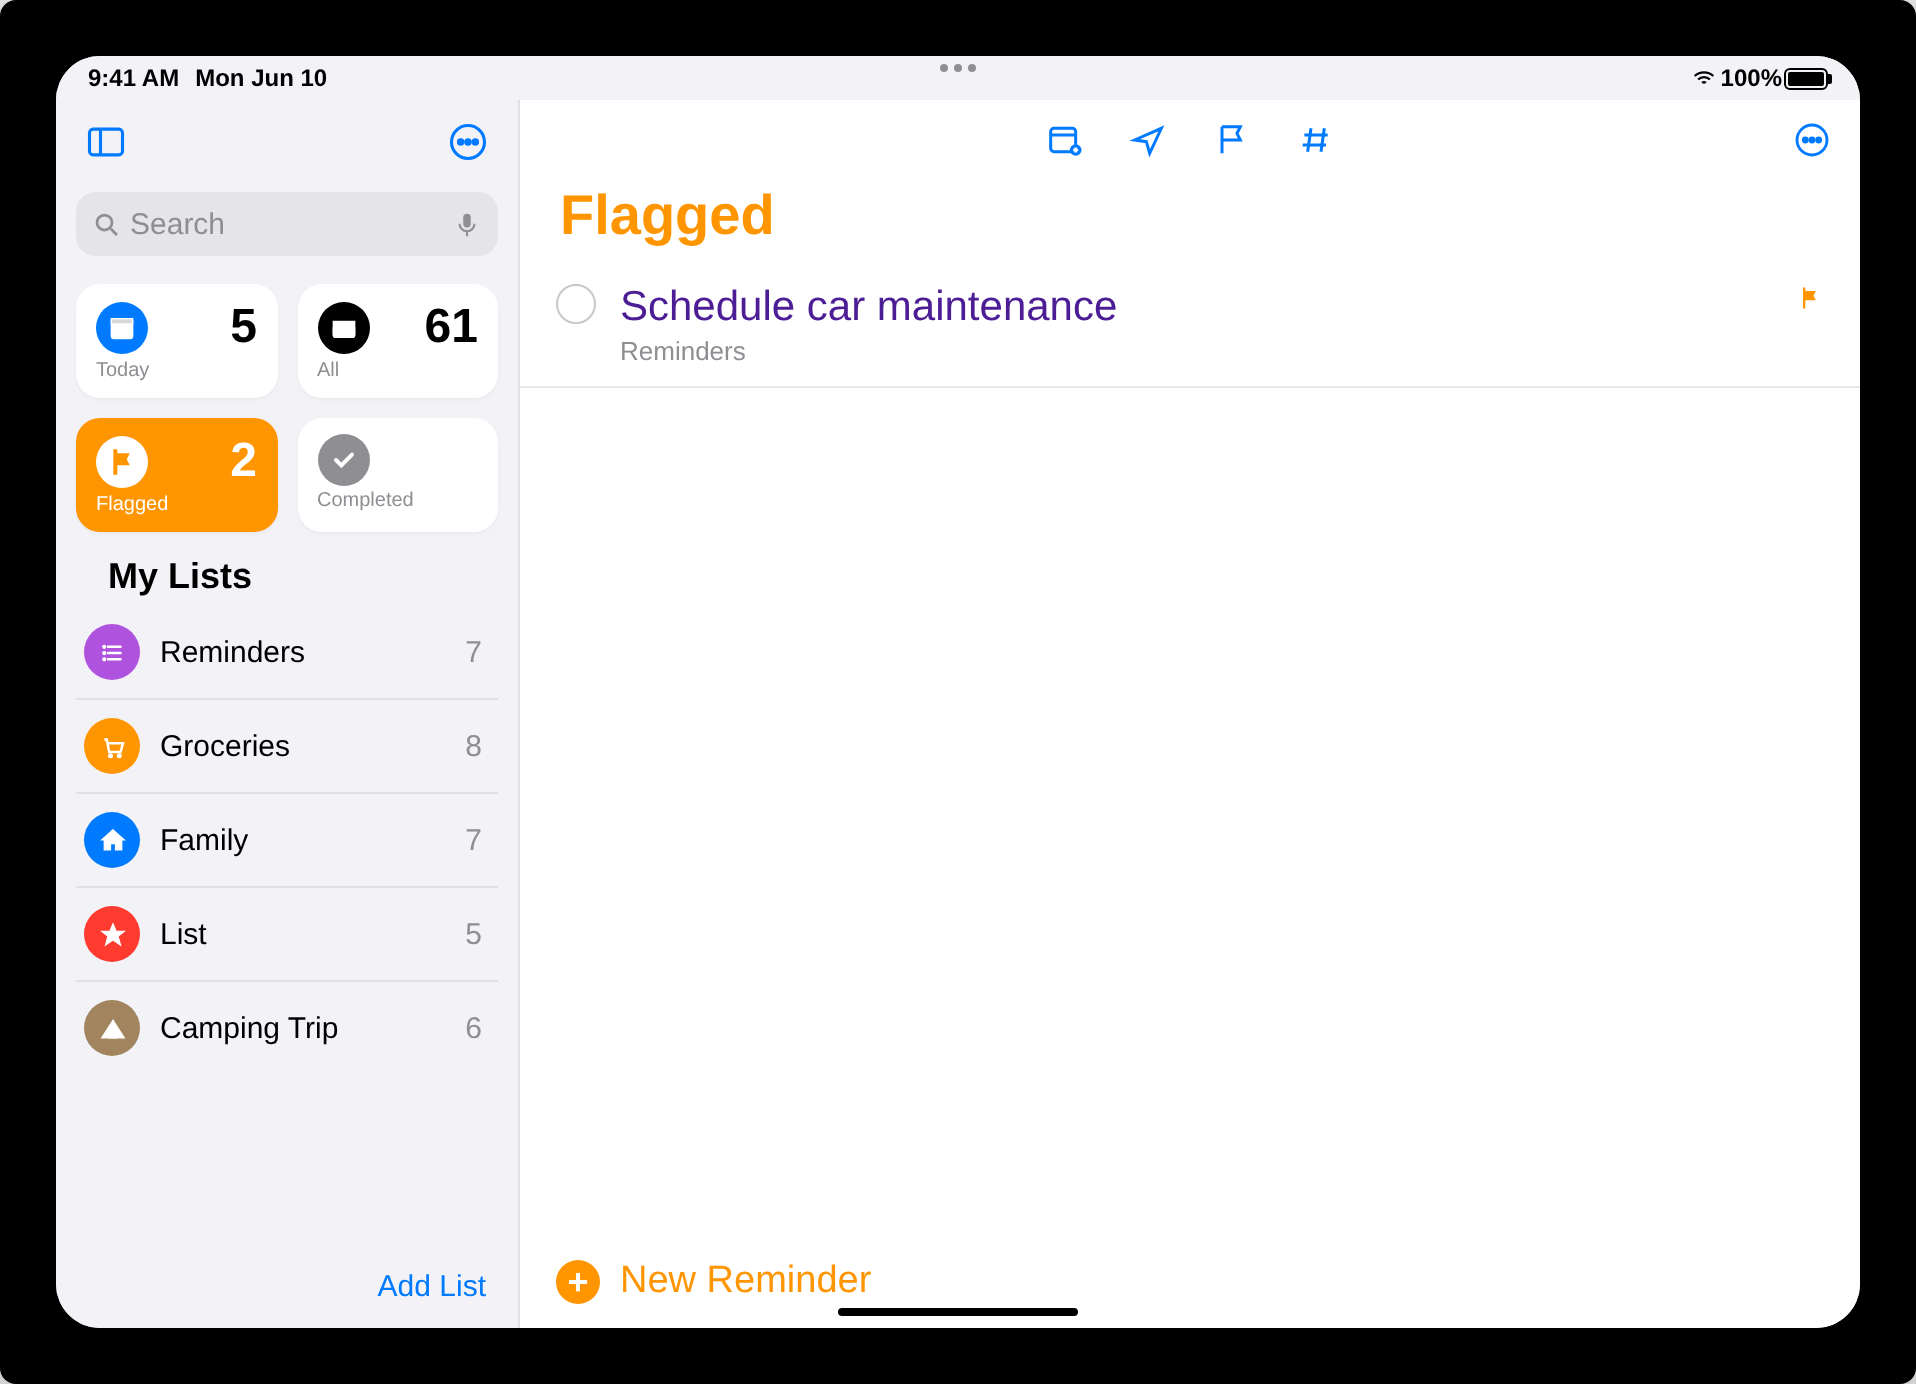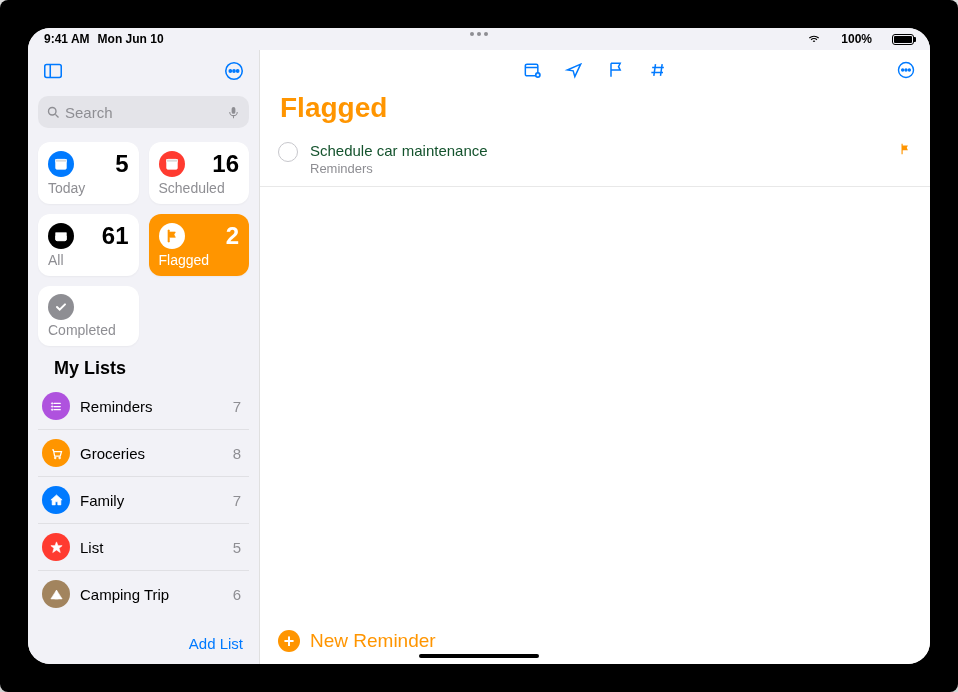"100%" .status-right { gap: 20px -> 1px }
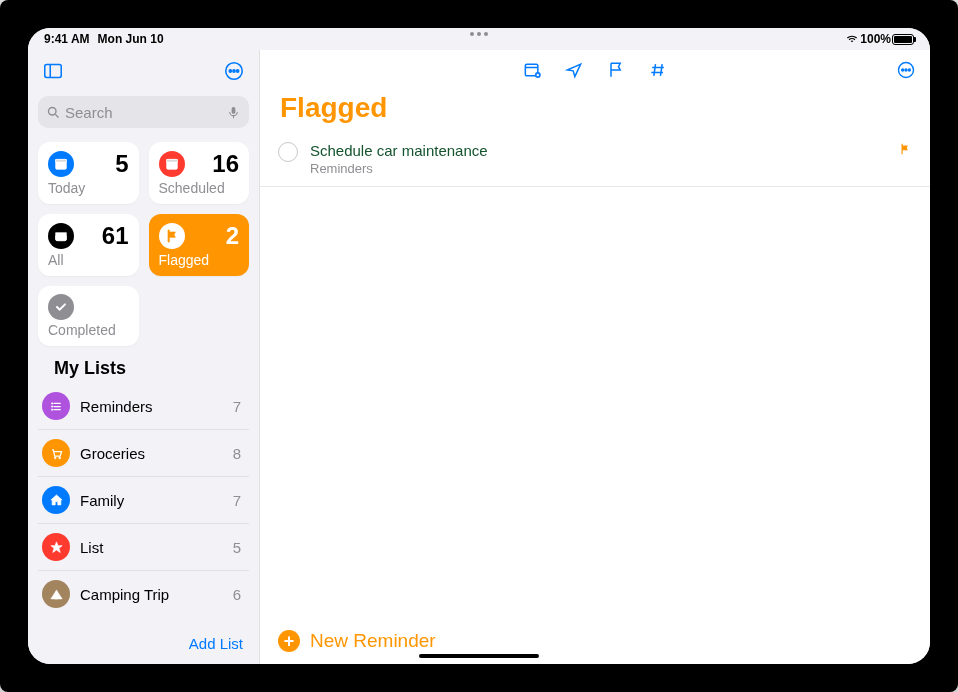"16" div.smart-card { html: <div> <div> <div> <svg> <rect></rect> <rect></rect> </svg> </div> <div>16</div> </div> <div>Scheduled</div> </div> -> none }
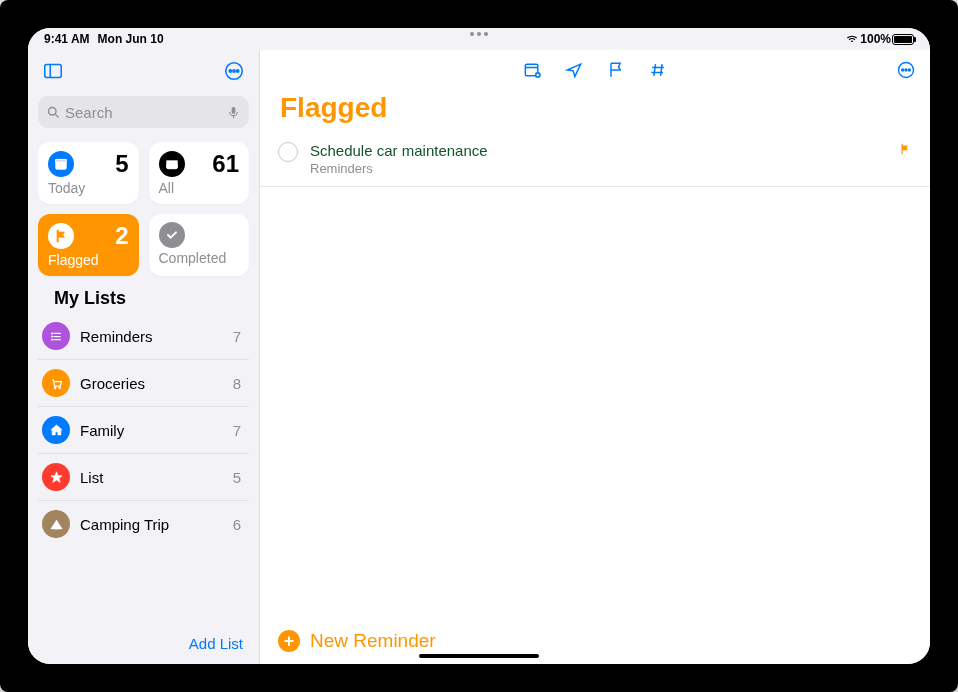"Schedule car maintenance" .reminder-title { color: #14532d -> #4c1d95; font-size: 15px -> 21px }
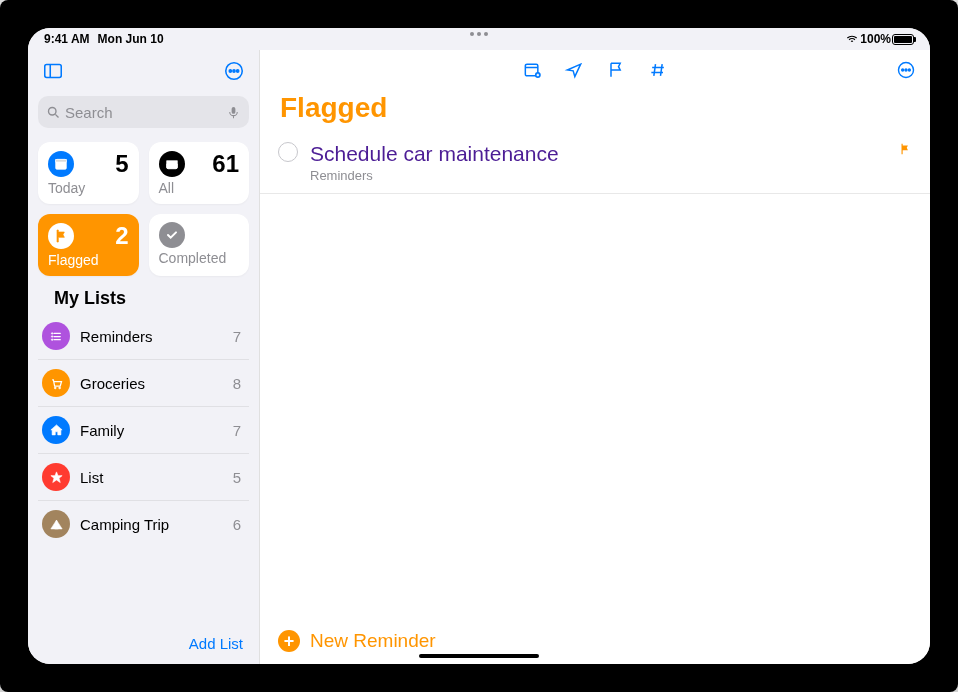"Today" .smart-card-label { font-size: 14px -> 10px }
